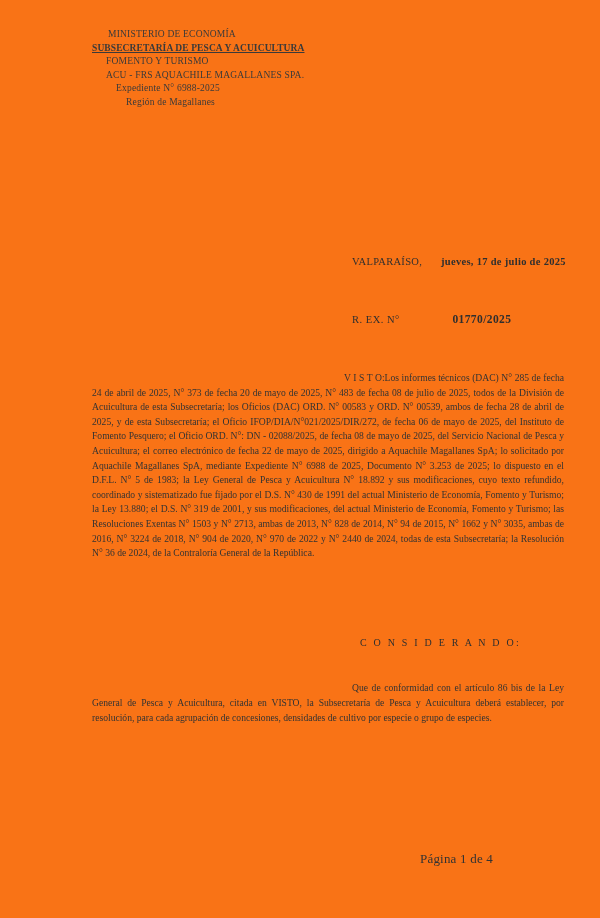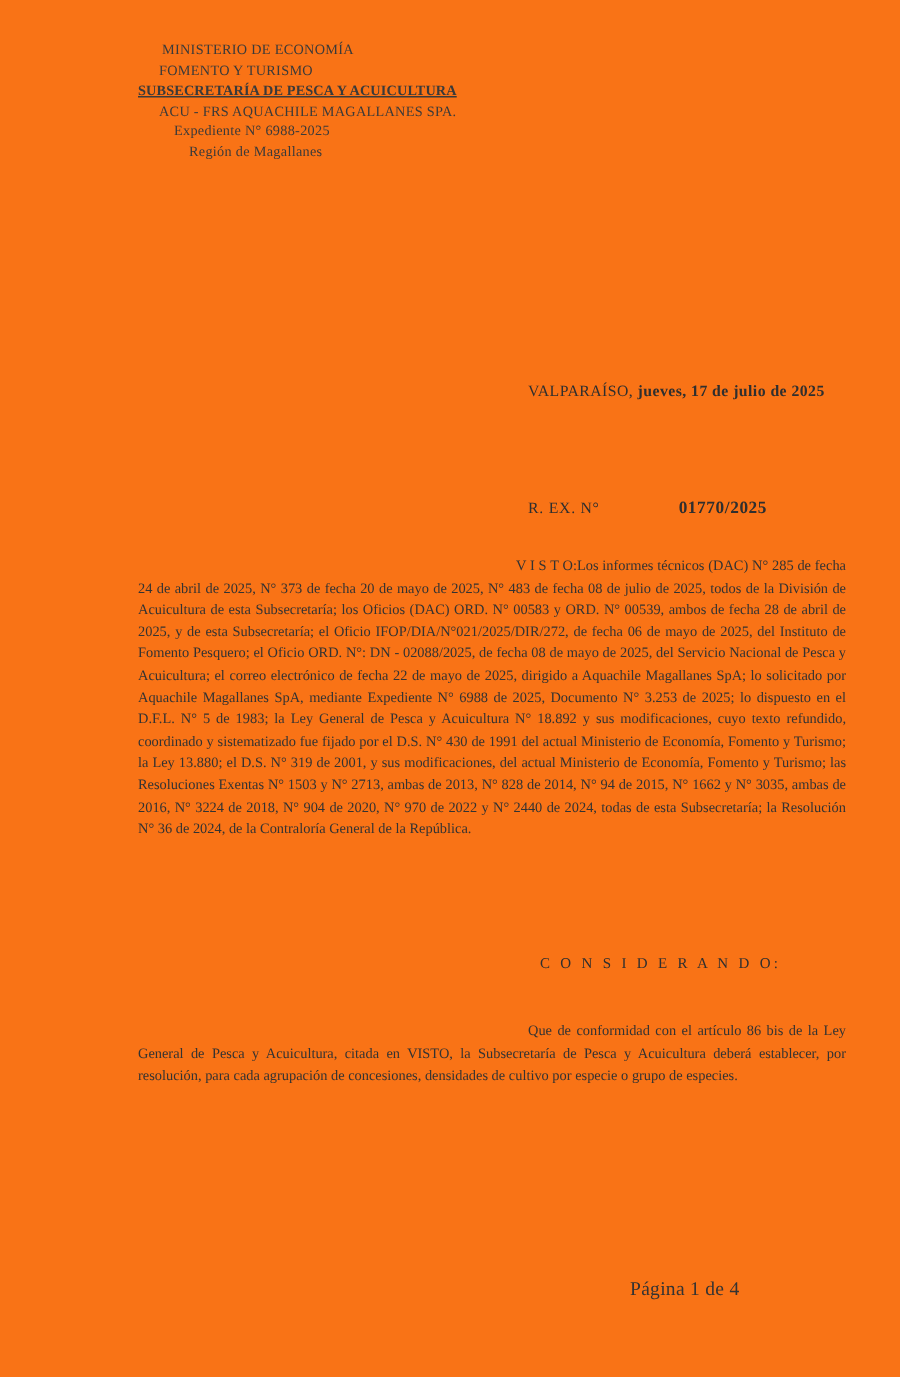"FOMENTO Y TURISMO" span.lh-line { order: before "SUBSECRETARÍA DE PESCA Y ACUICULTURA" -> after "SUBSECRETARÍA DE PESCA Y ACUICULTURA" }
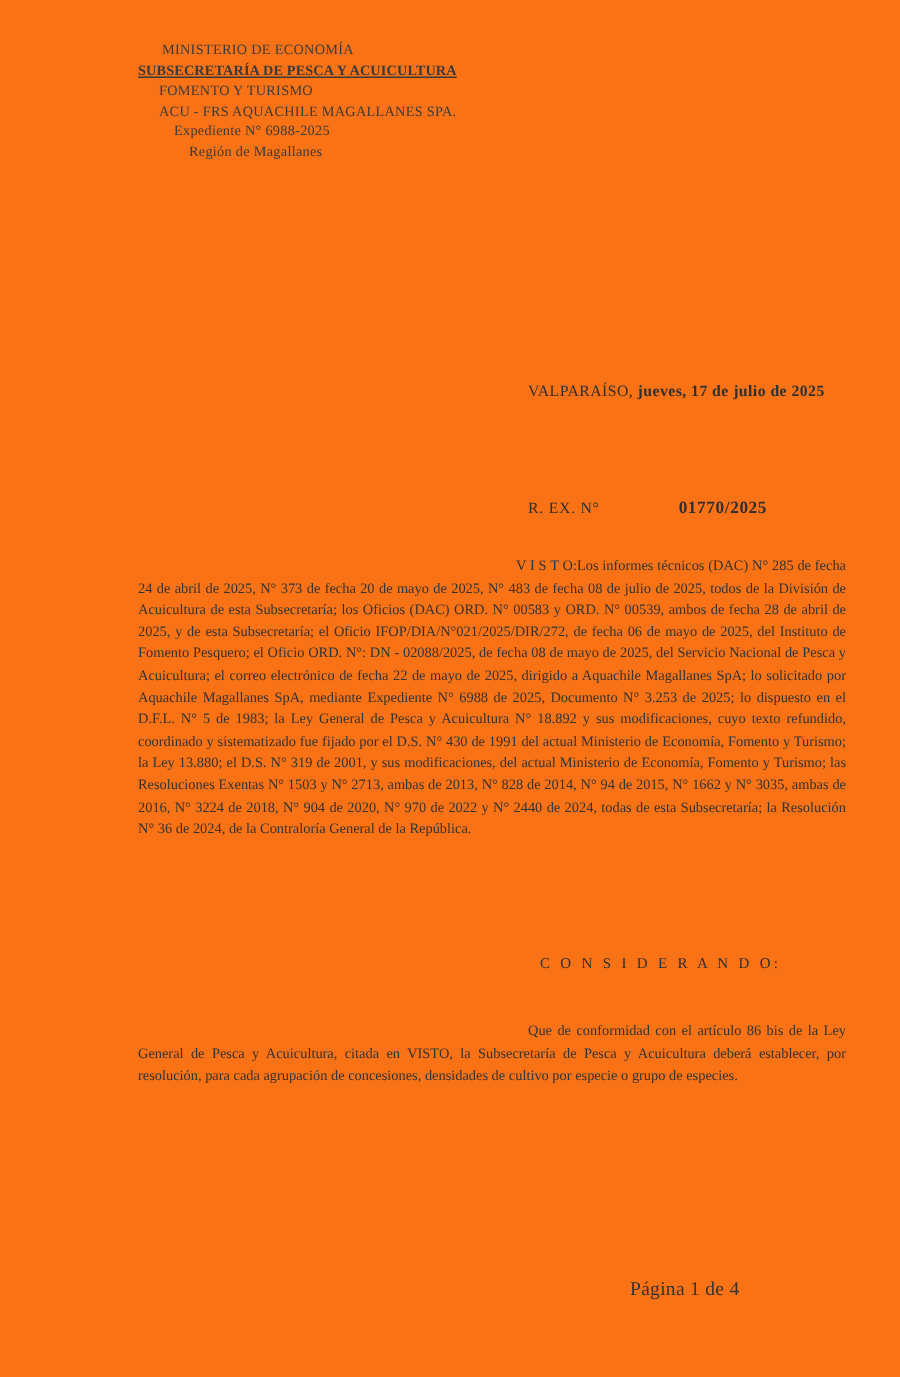"jueves, 17 de julio de" .placedate .pd-date { margin-left: none -> 16px }
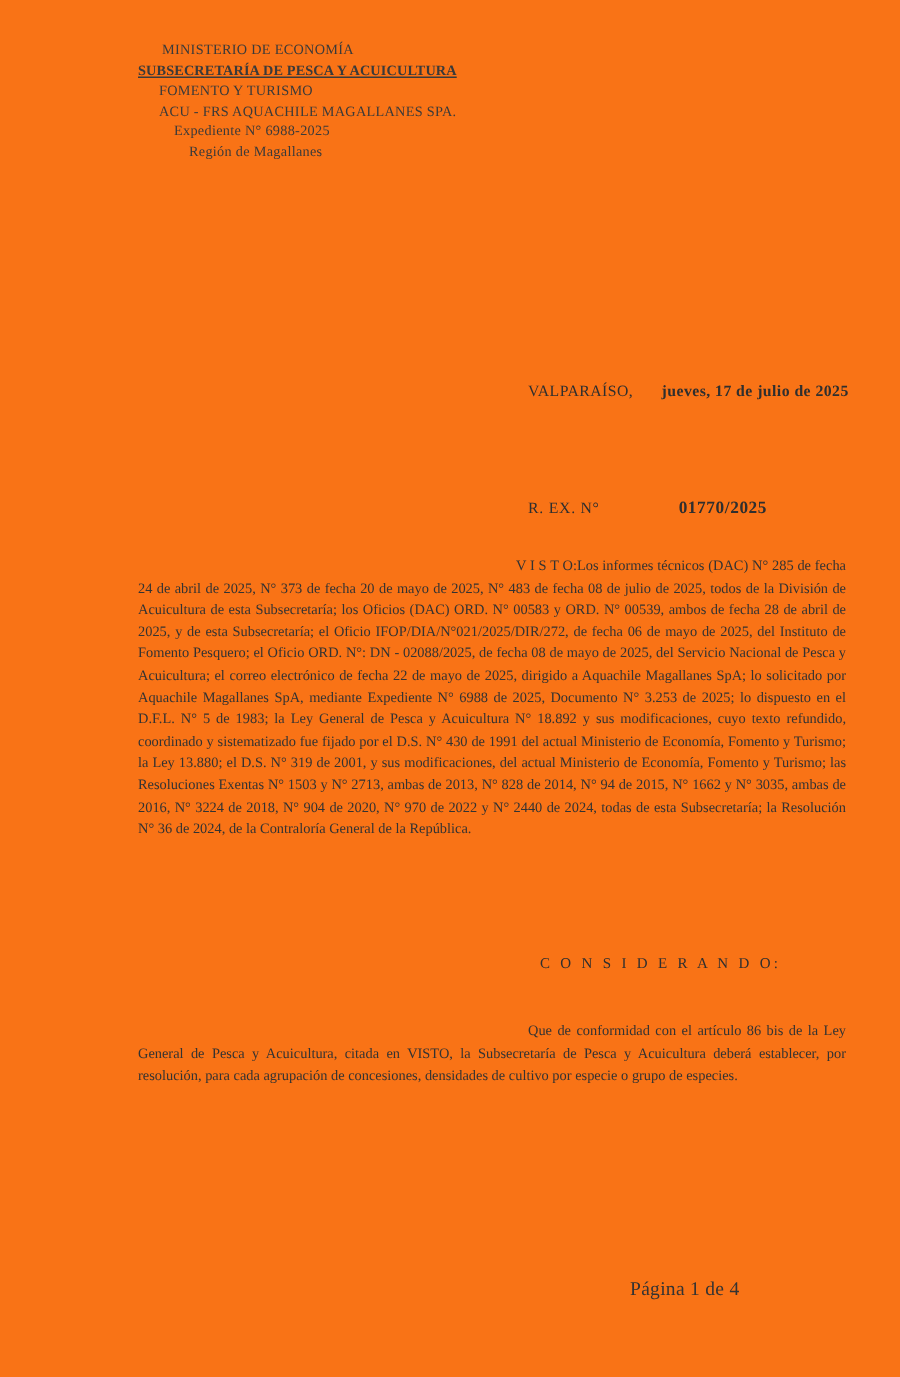"R. EX. N° 01770/2025" .resrow { margin-top: 20px -> none }
